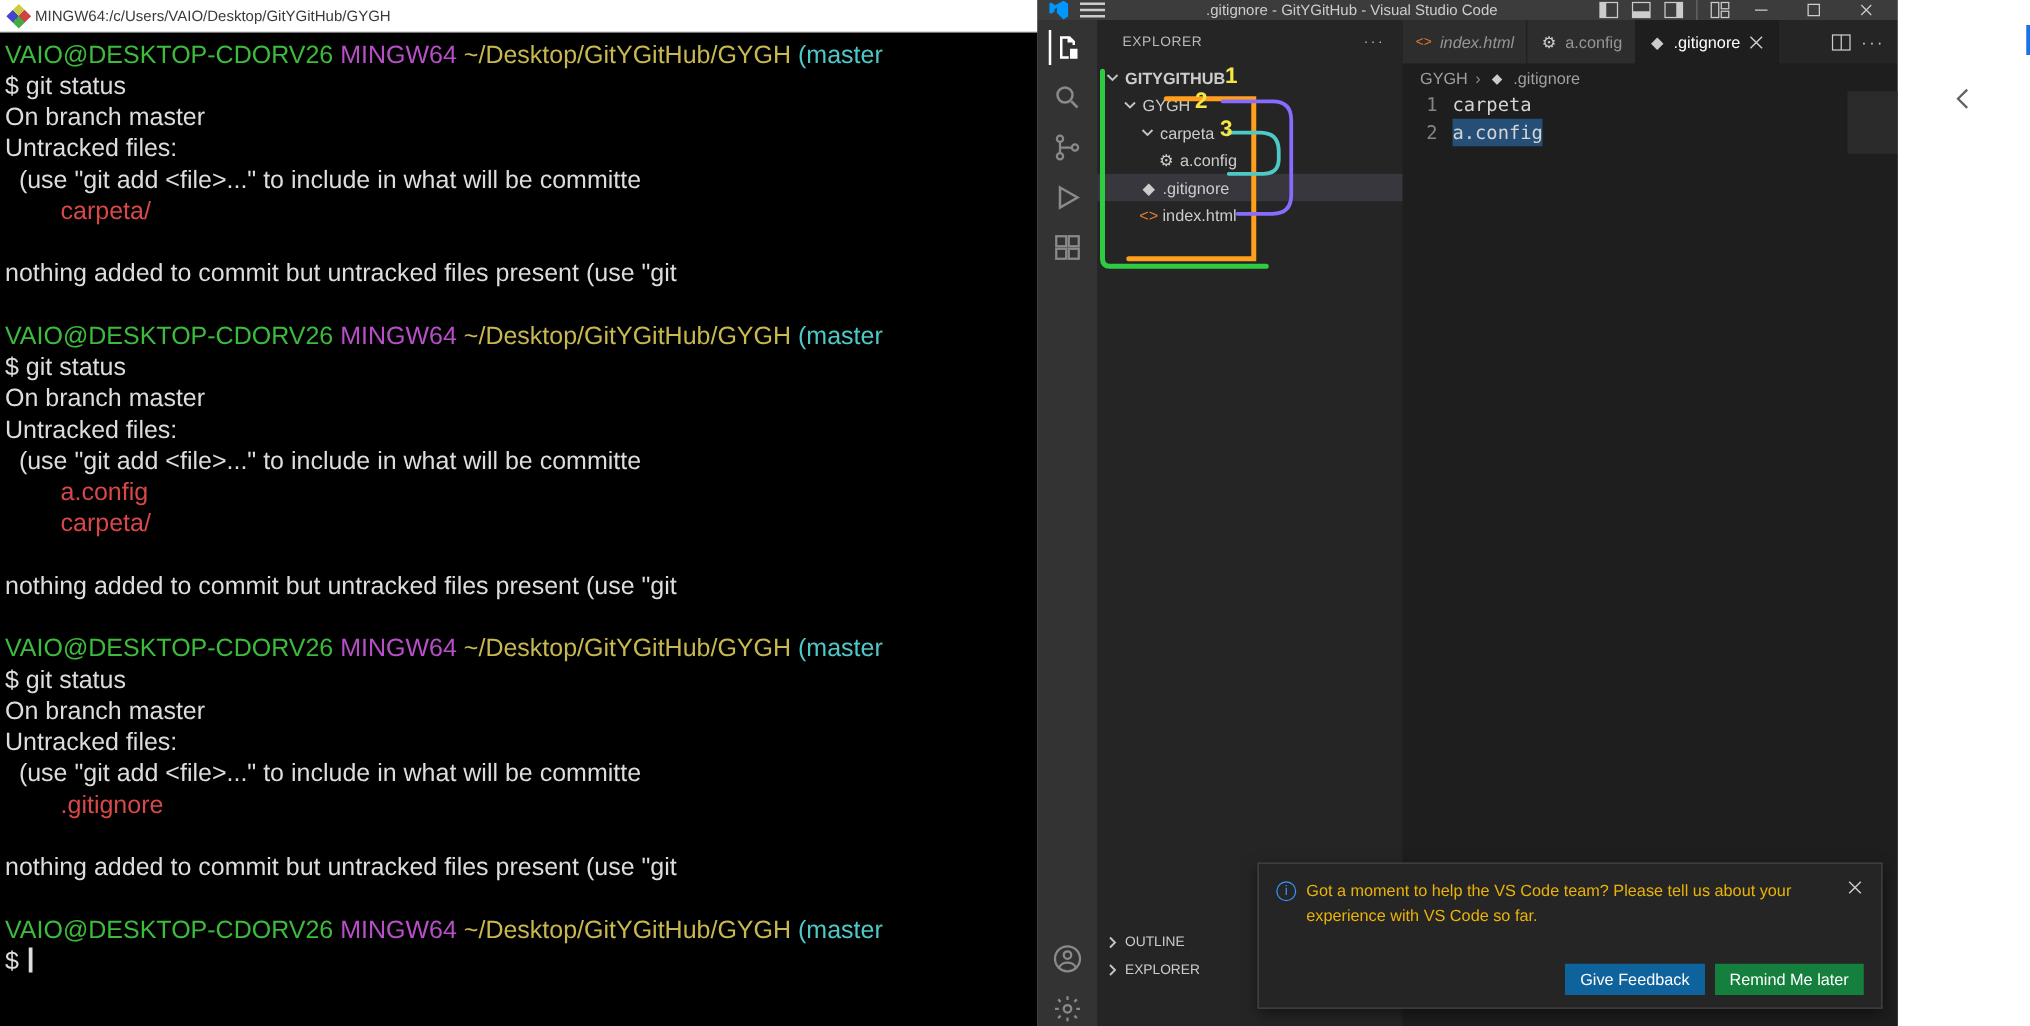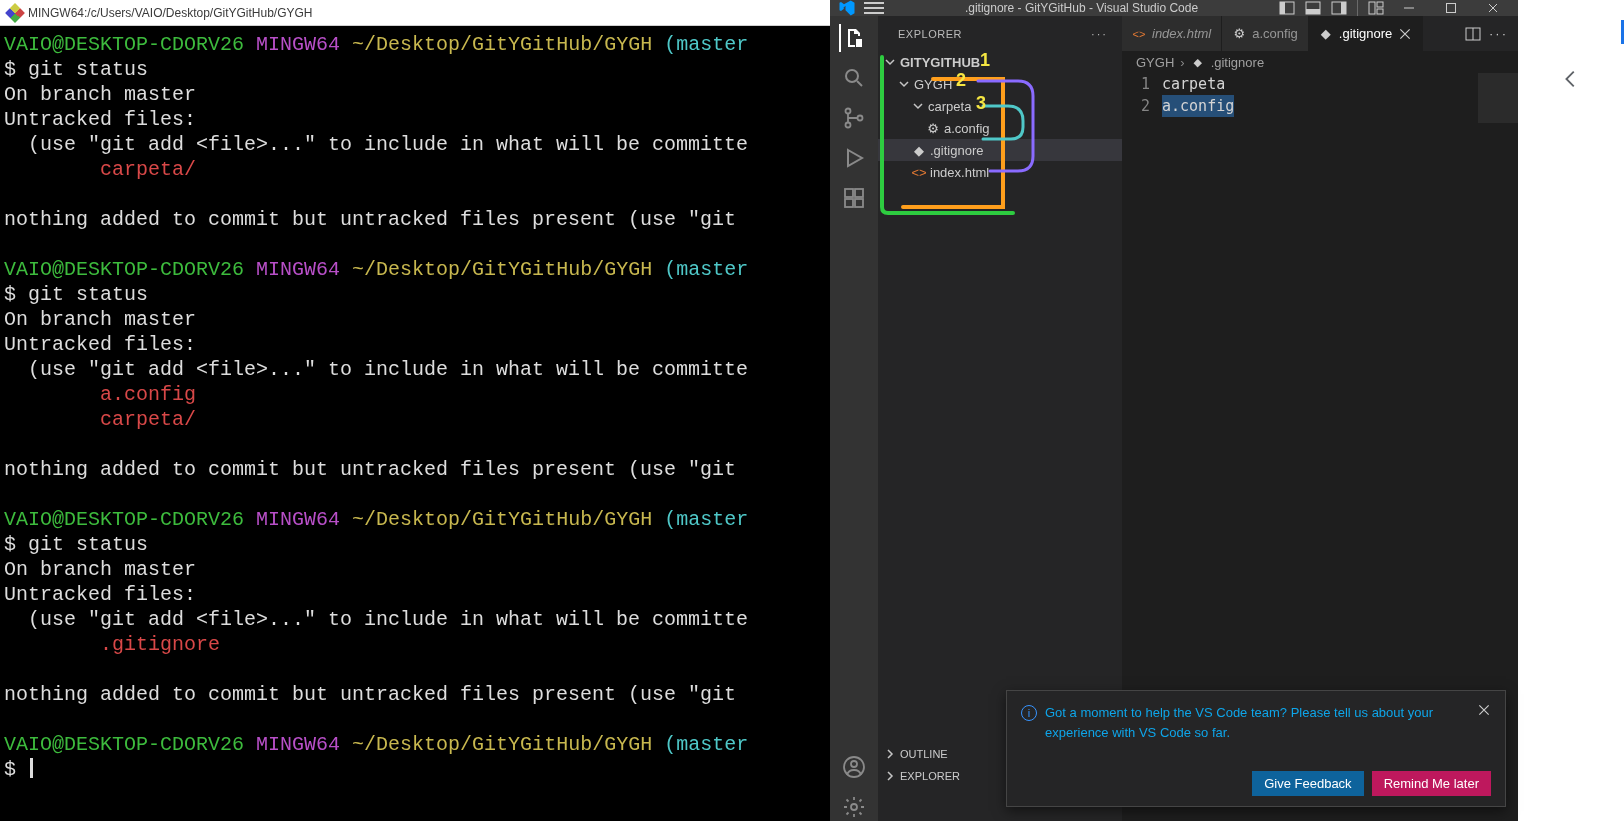"VAIO@DESKTOP-CDORV26 MINGW64" .term-body { font-family: Liberation Mono, monospace -> Liberation Sans, sans-serif }
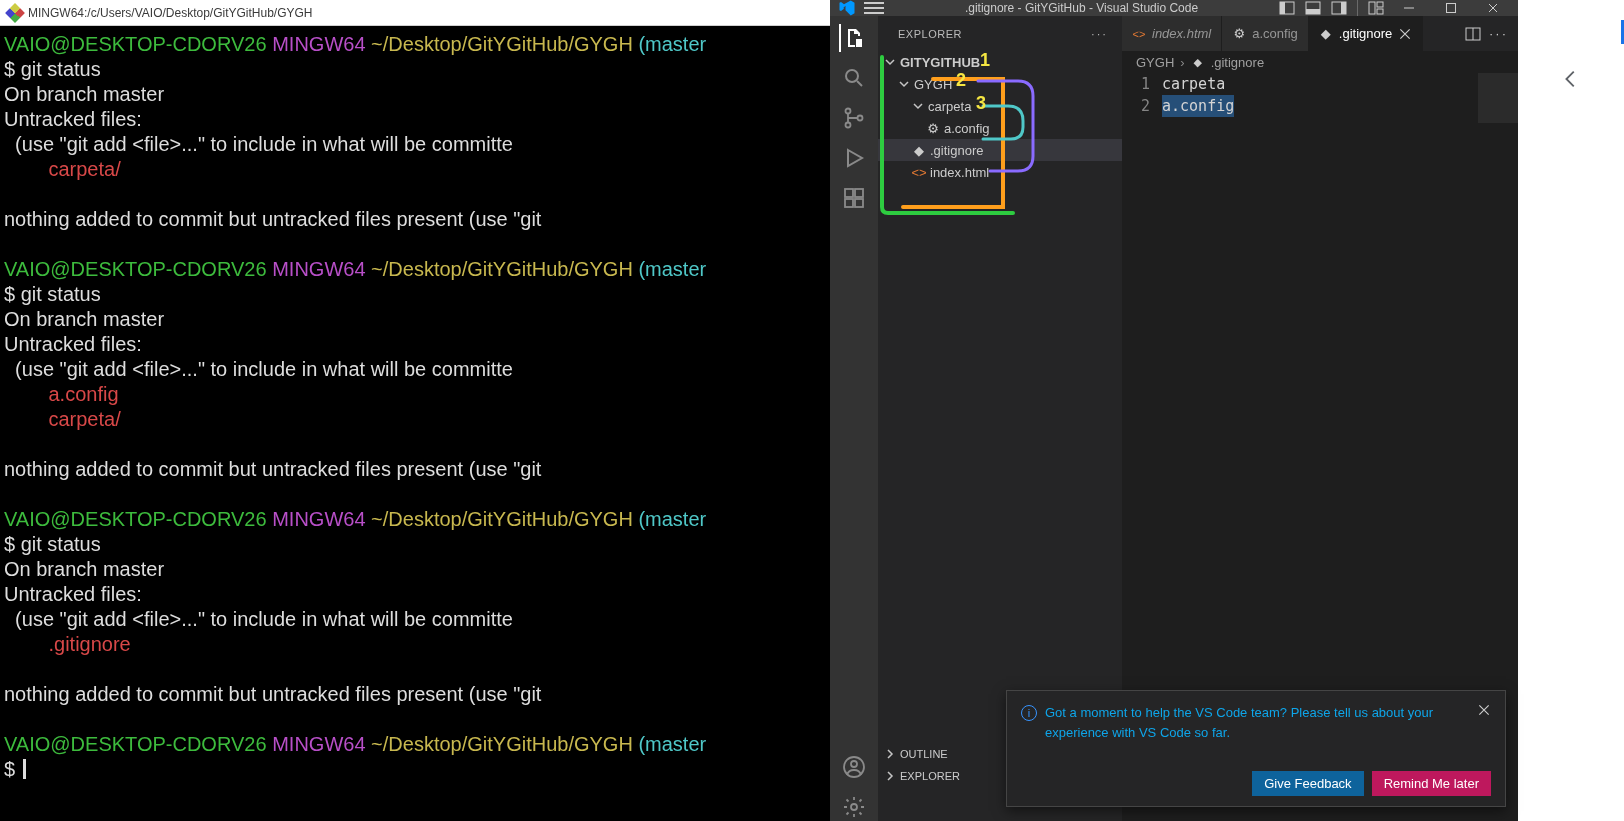"Got a moment to help" .toast-msg { color: #0ea5e9 -> #eab308 }
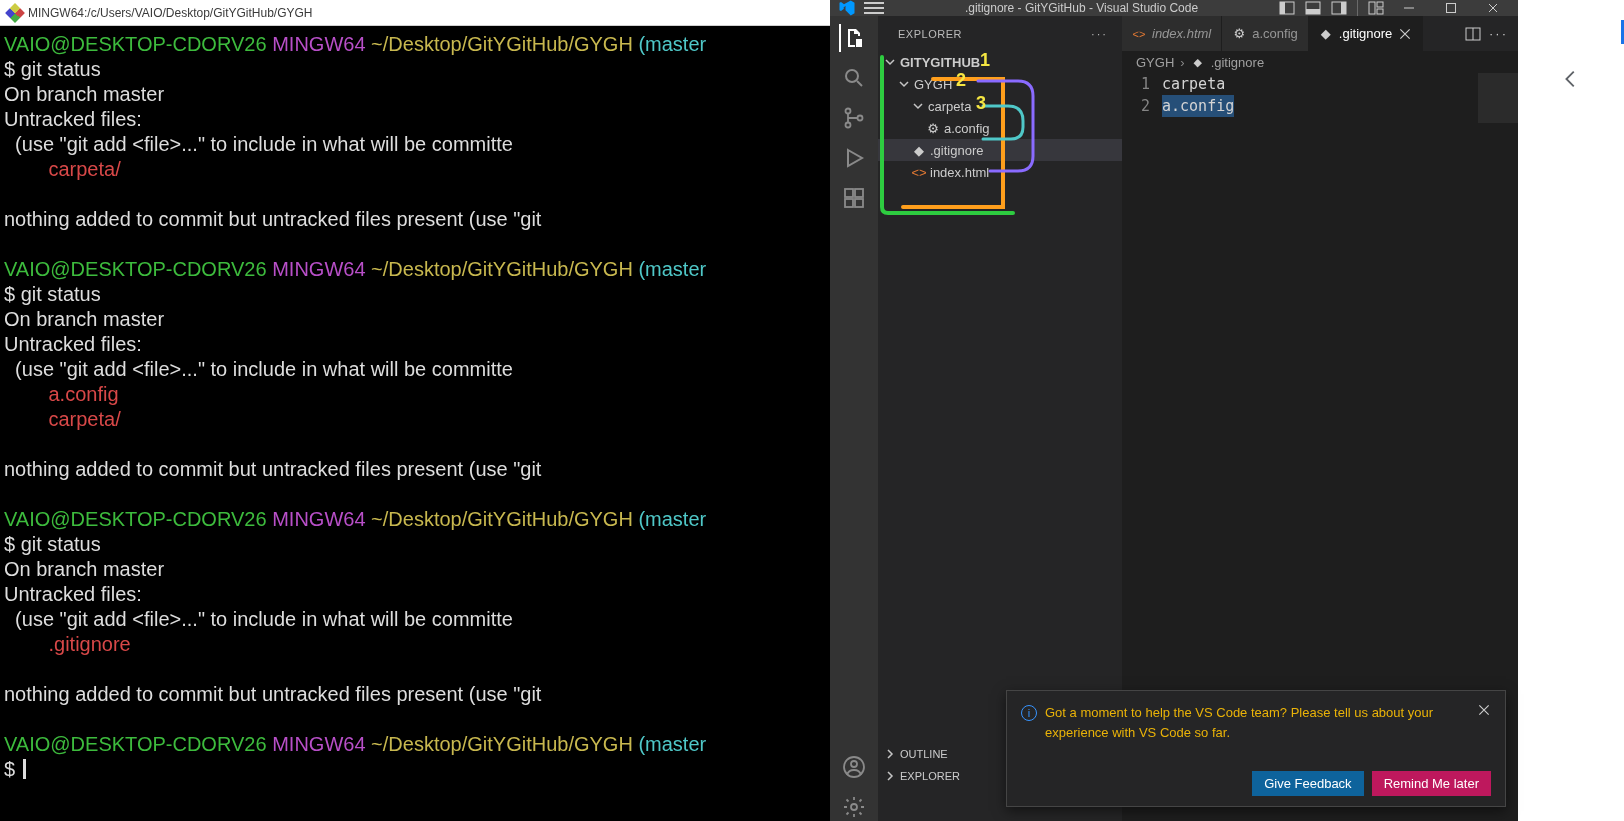"Remind Me later" .toast-btn { background: #be185d -> #15803d }
